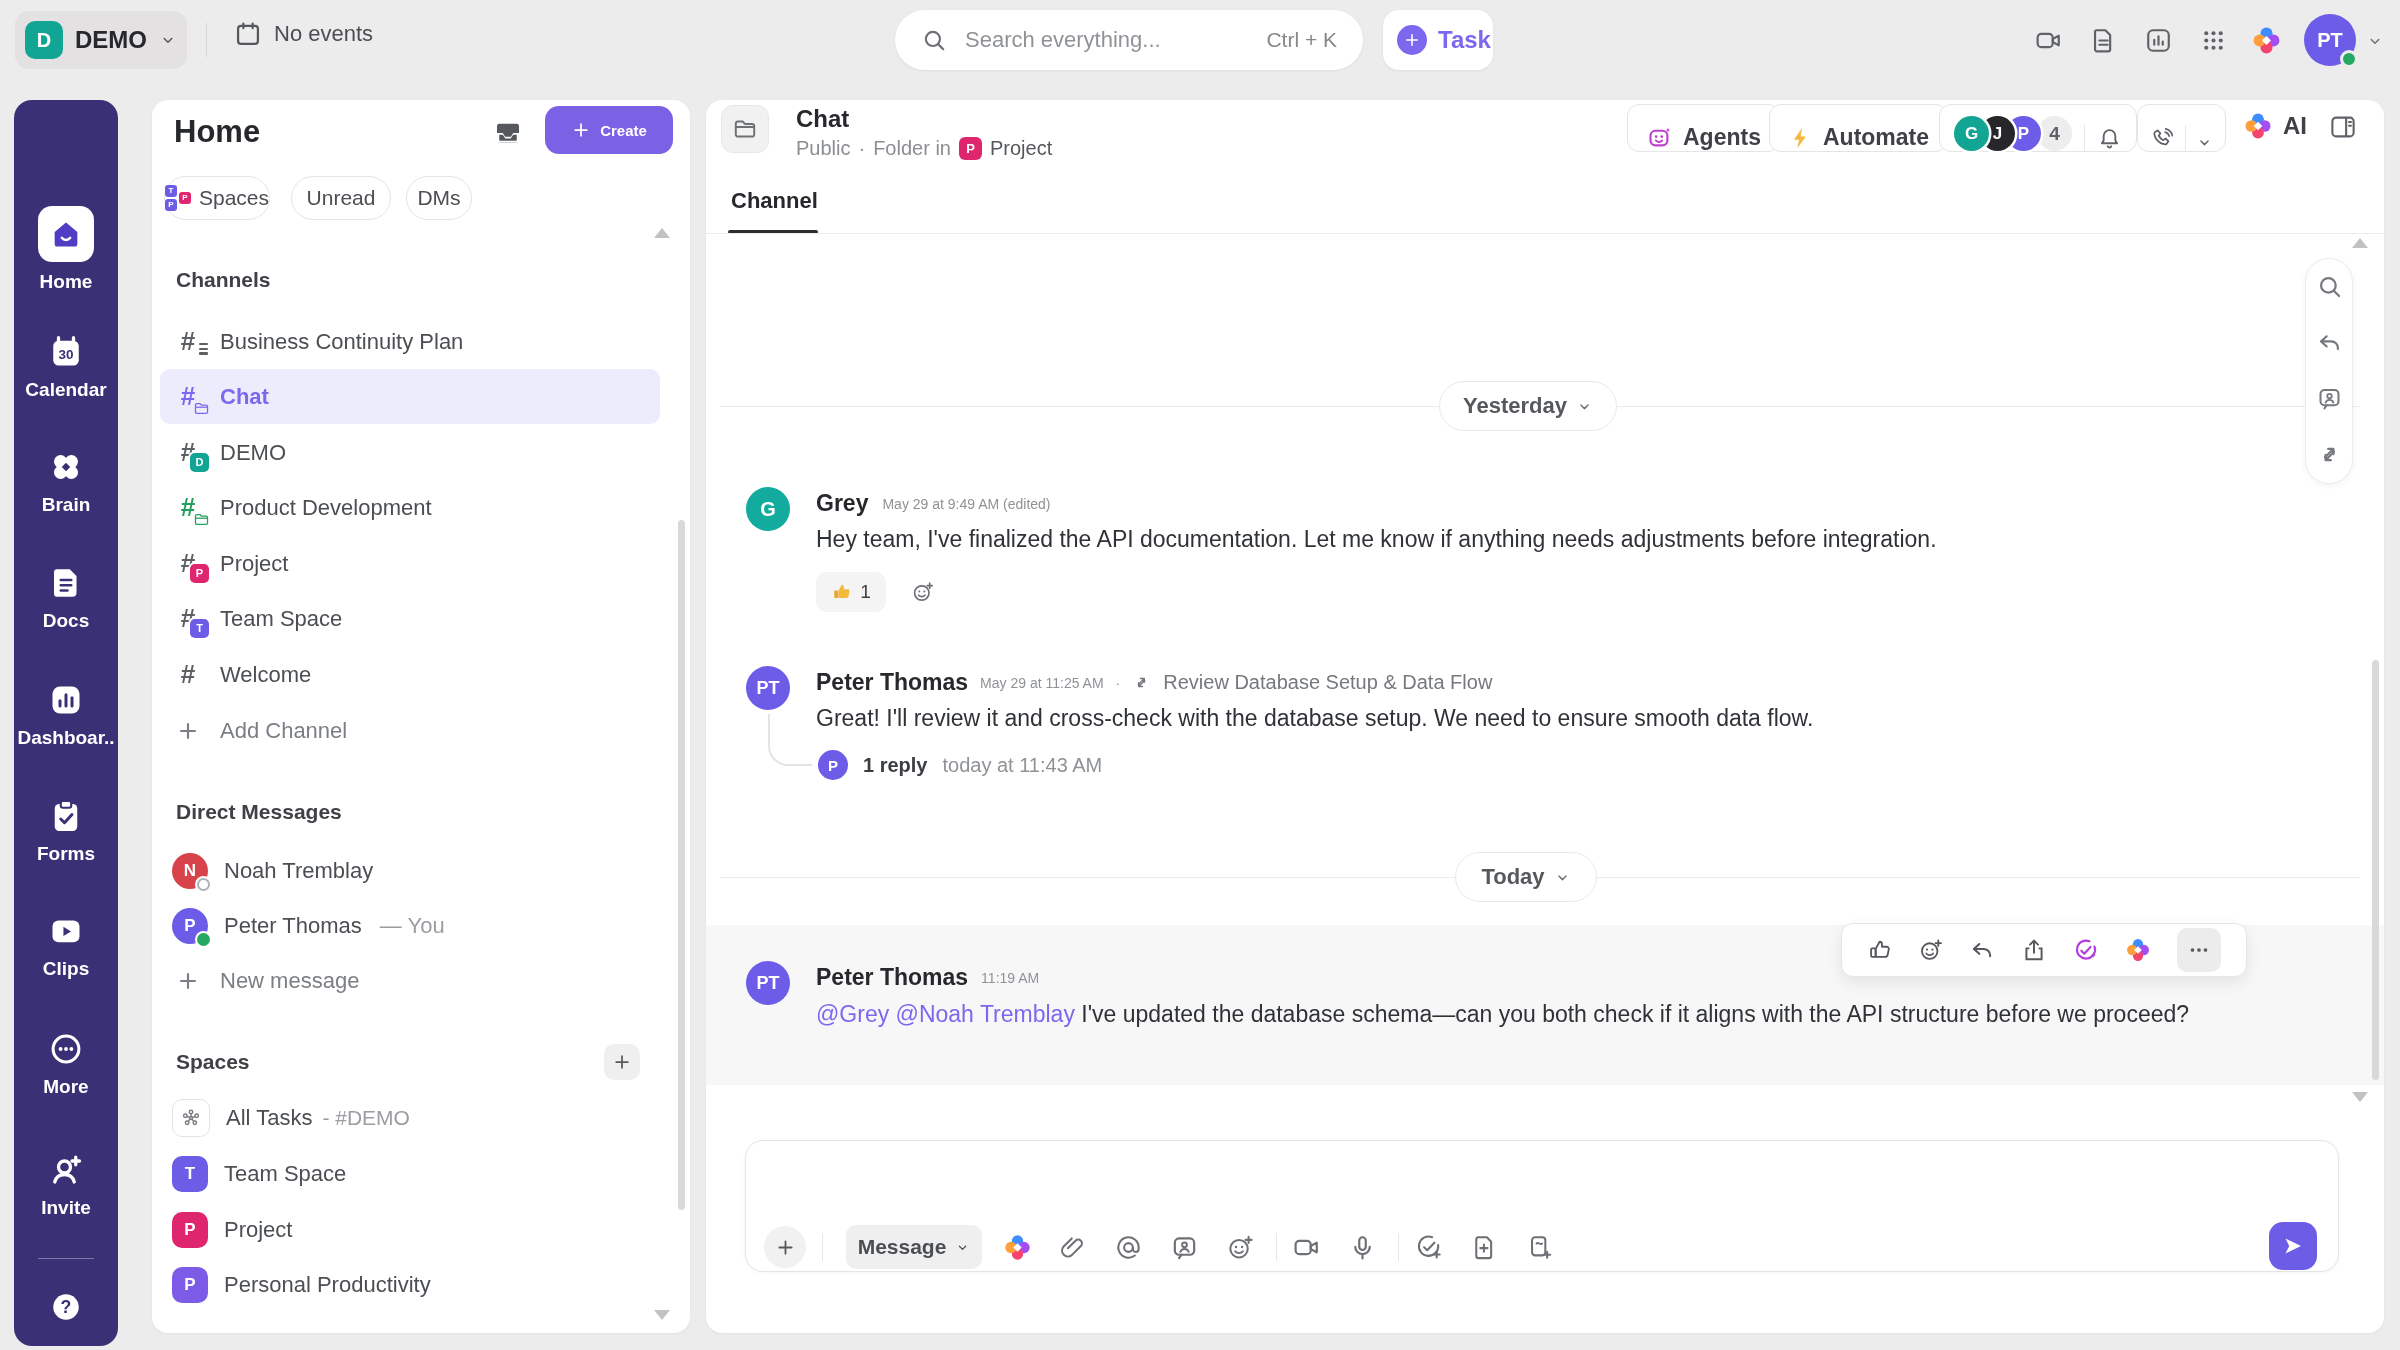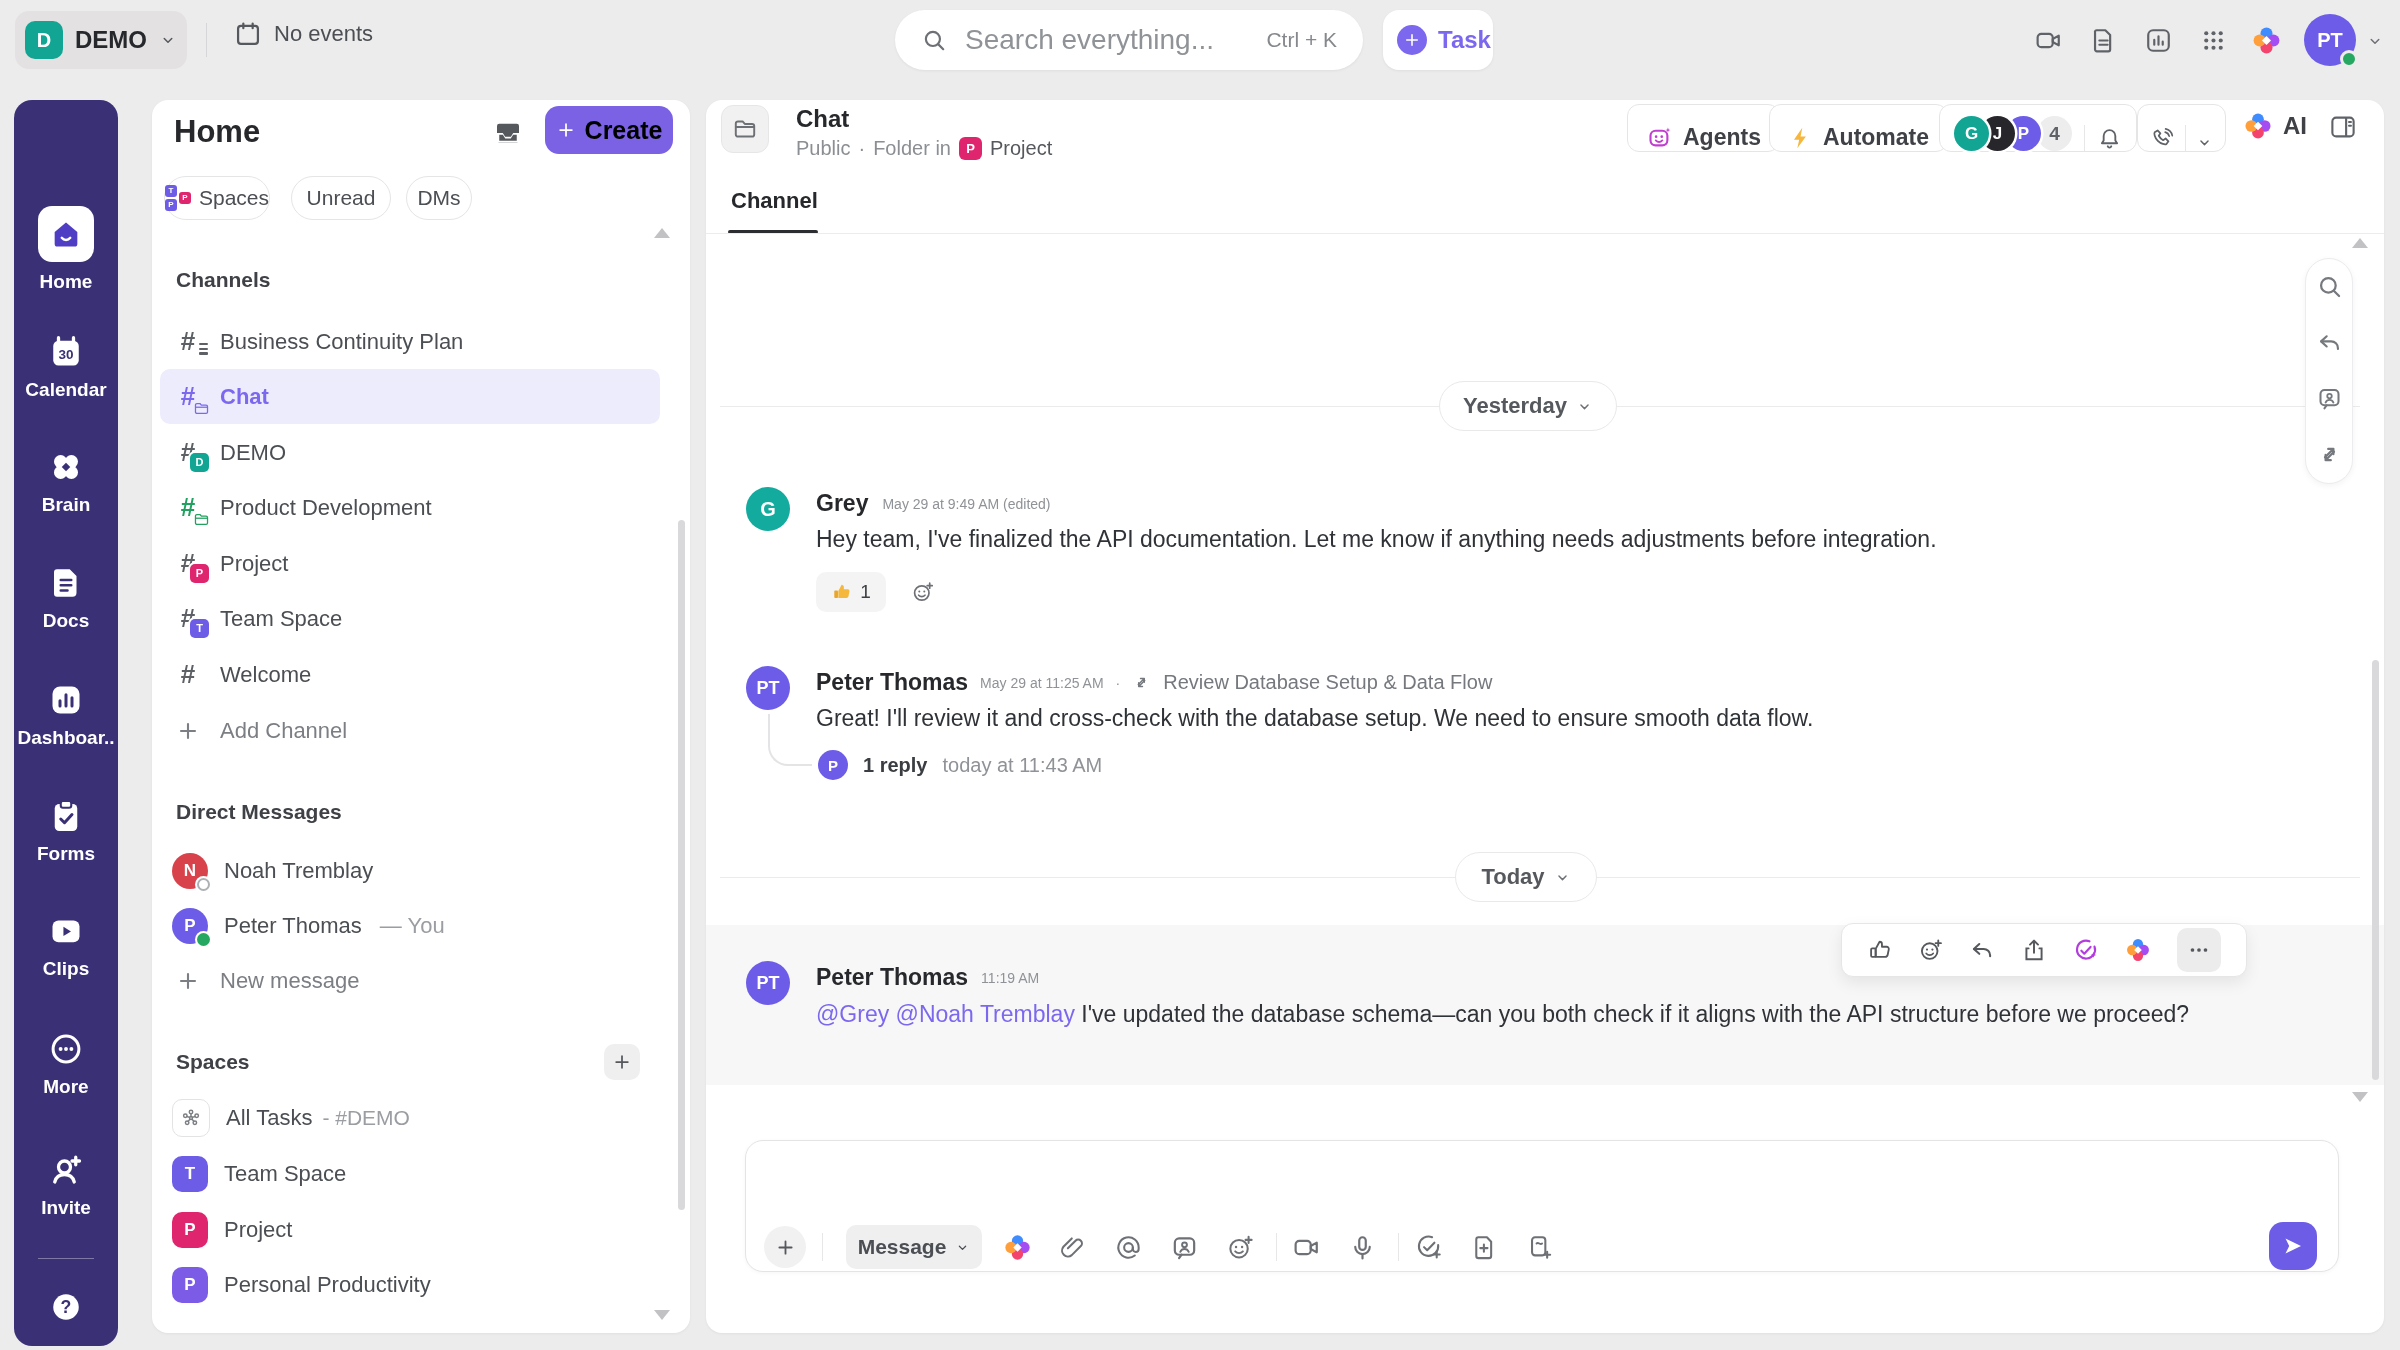"Search everything..." span { font-size: 28px -> 22px }
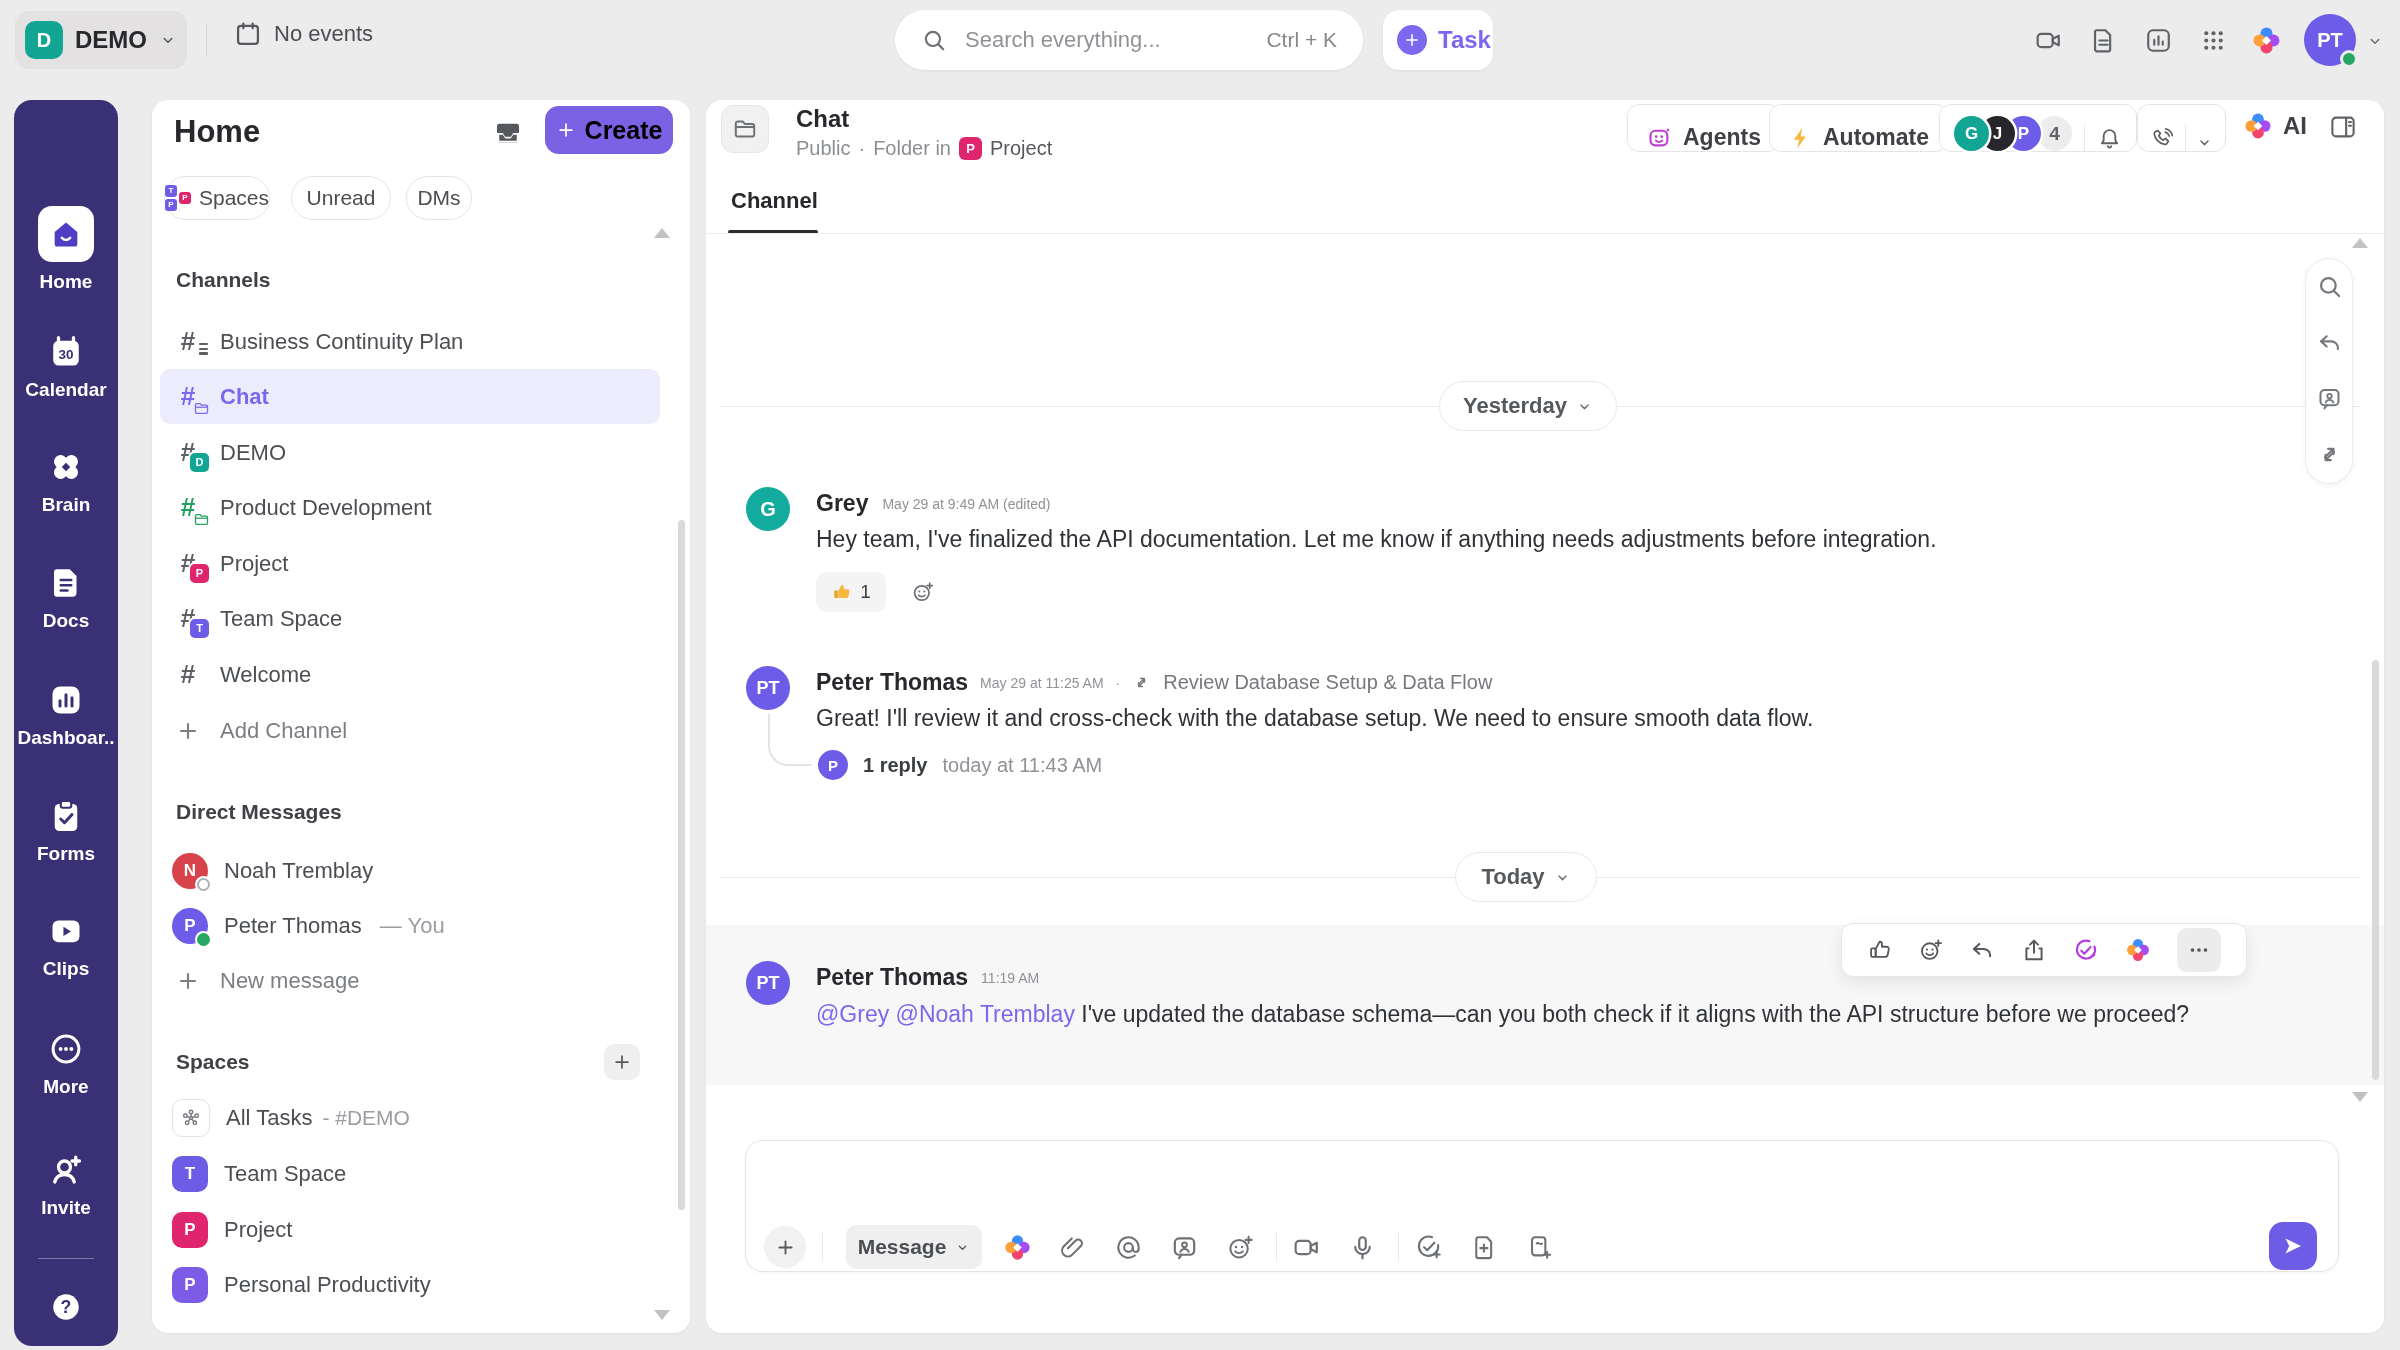"Create" span { color: #000000 -> #ffffff; font-size: 25px -> 15px }
